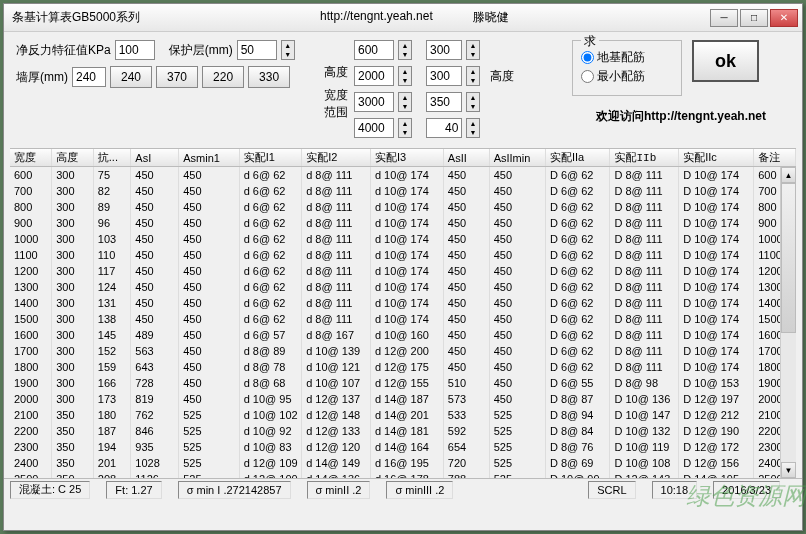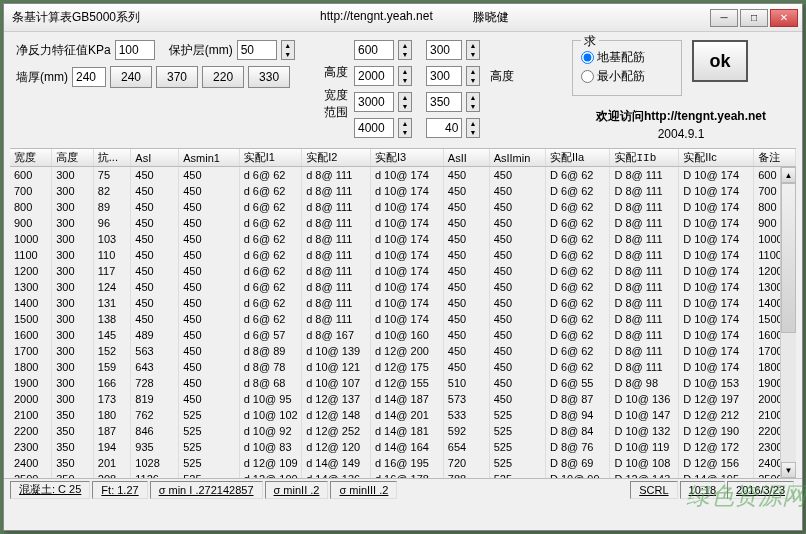"ok" .ok-btn { width: 56px -> 67px }
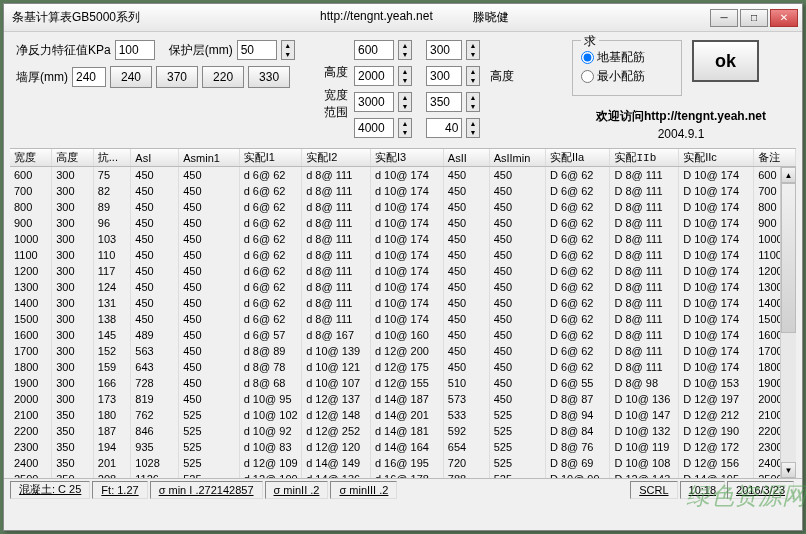"2004.9.1" div { html: <div>2004.9.1</div> -> none }
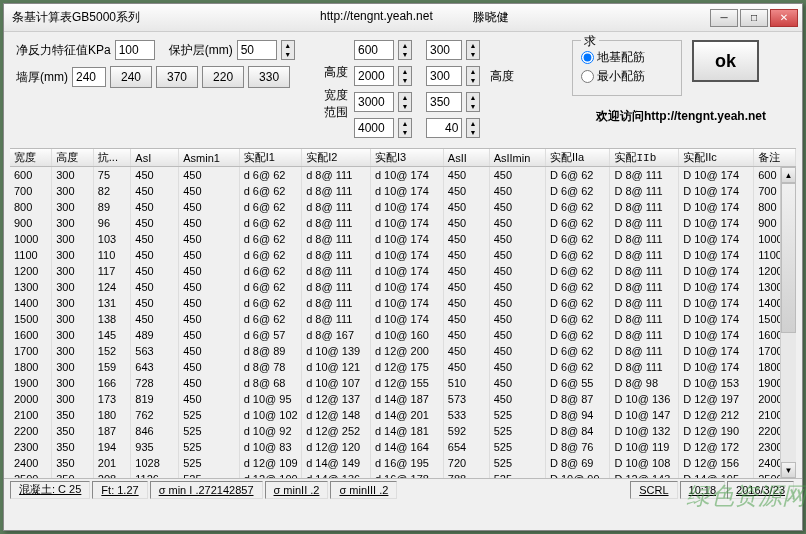"d 12@ 252" td { text: 252 -> 133 }
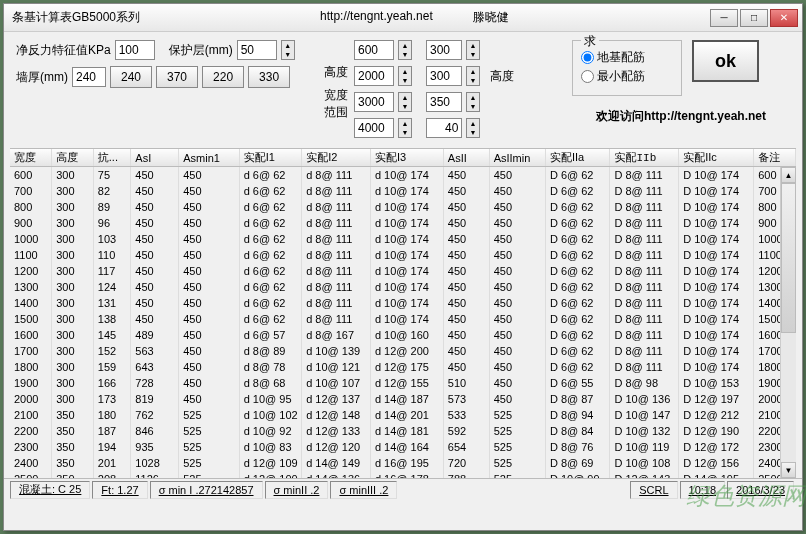"混凝土: C 25" .sb-cell { margin-right: 2px -> 16px; text-decoration: underline -> none }
